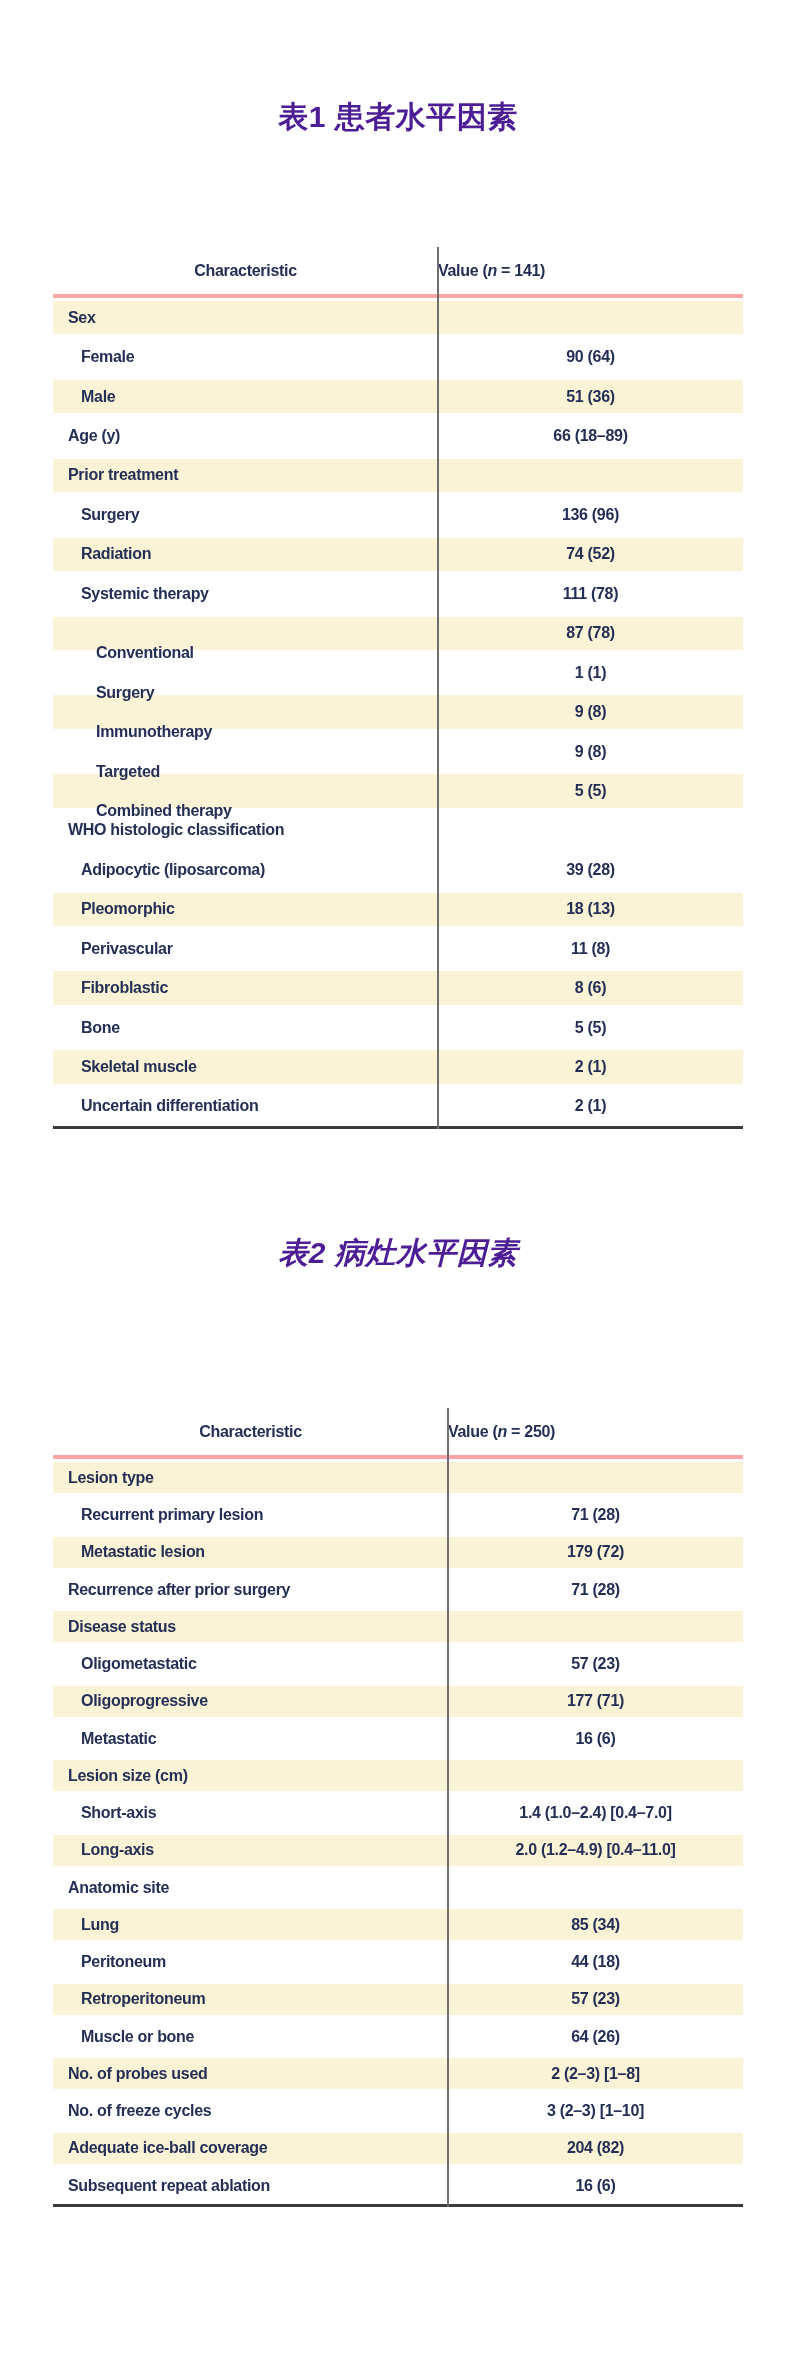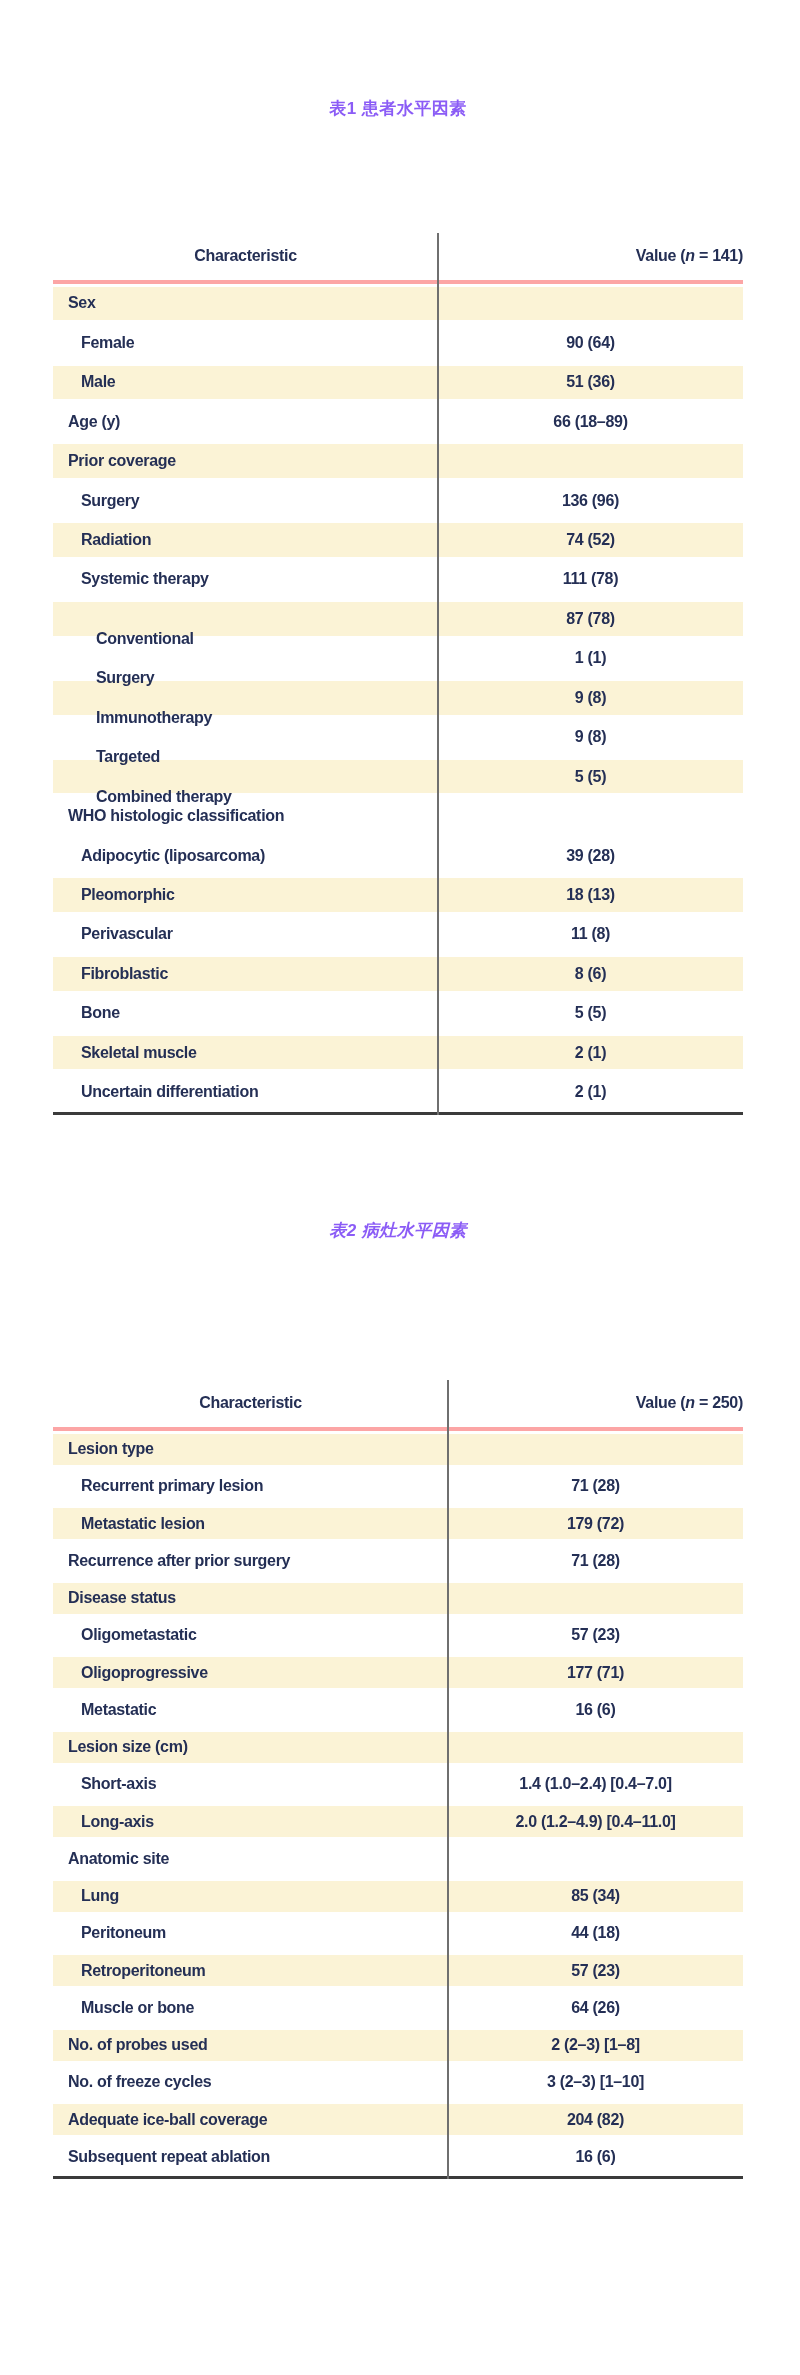"表1 患者水平因素" .page-title { color: #8b5cf6 -> #4c1d95; font-size: 17px -> 30px }
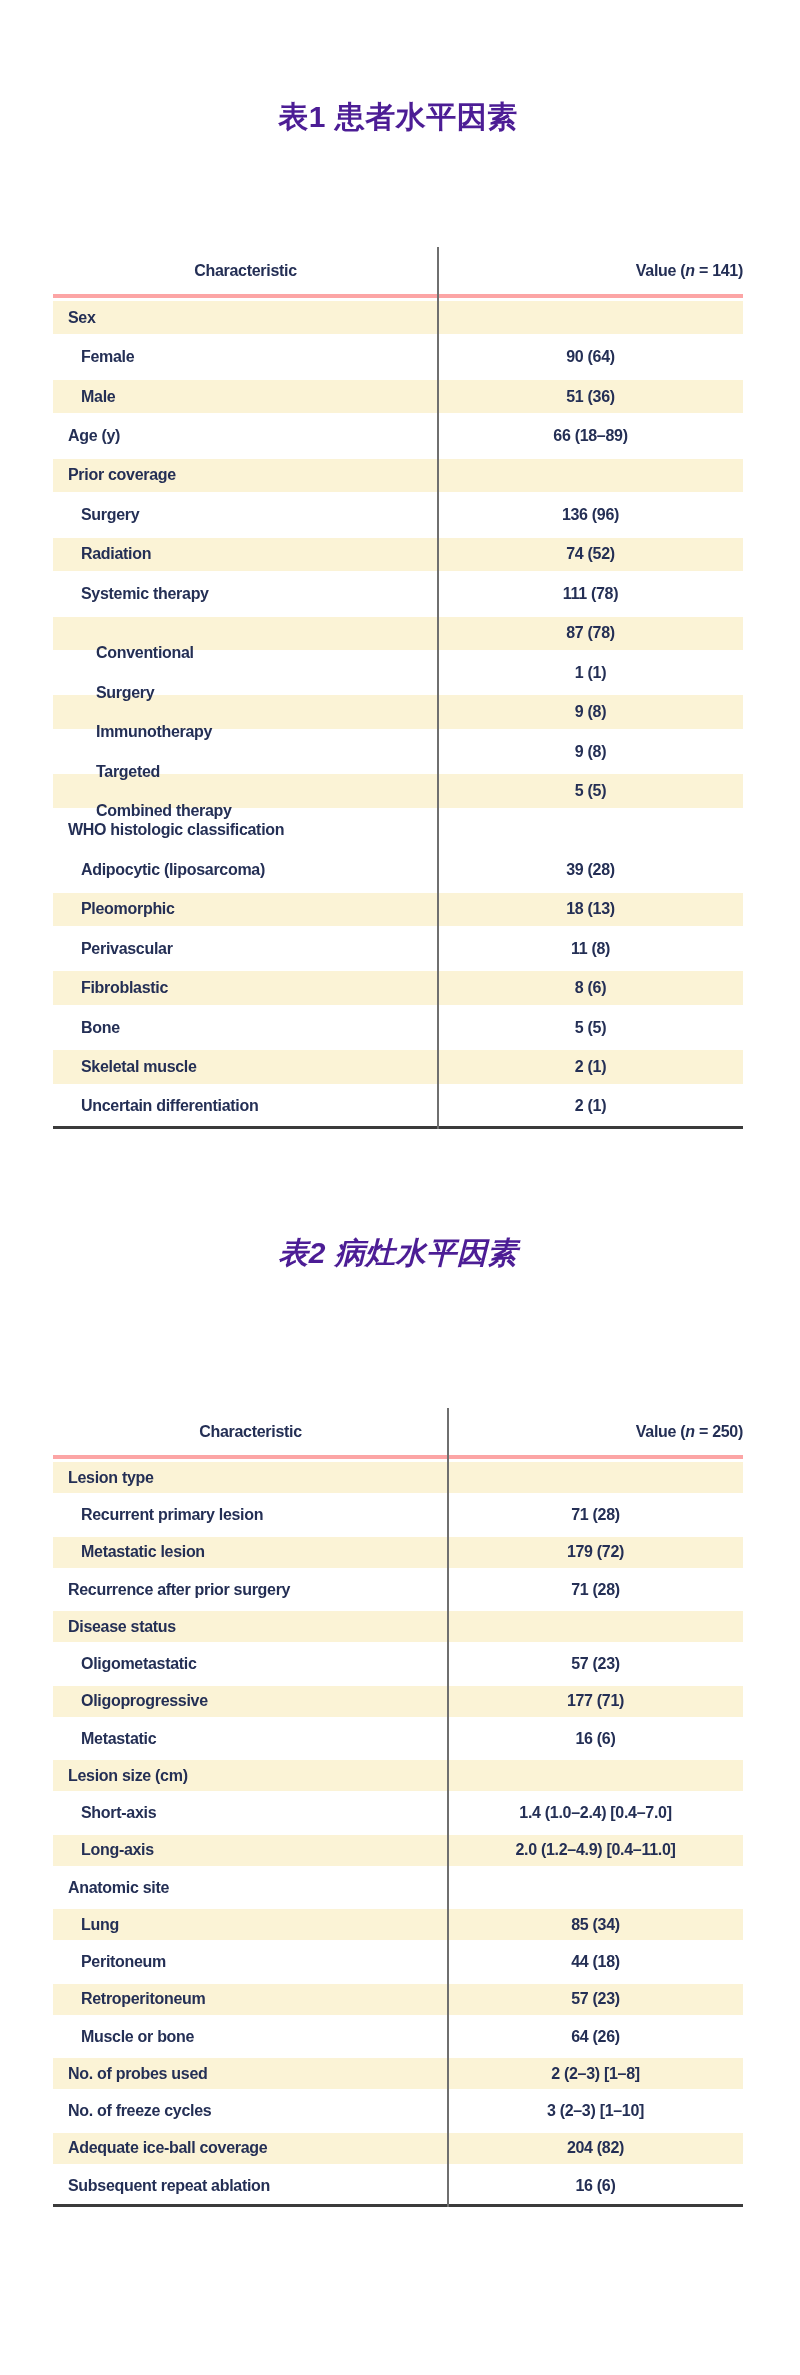"Value (n = 141)" .h-right { padding-left: 24px -> none; text-align: right -> left }
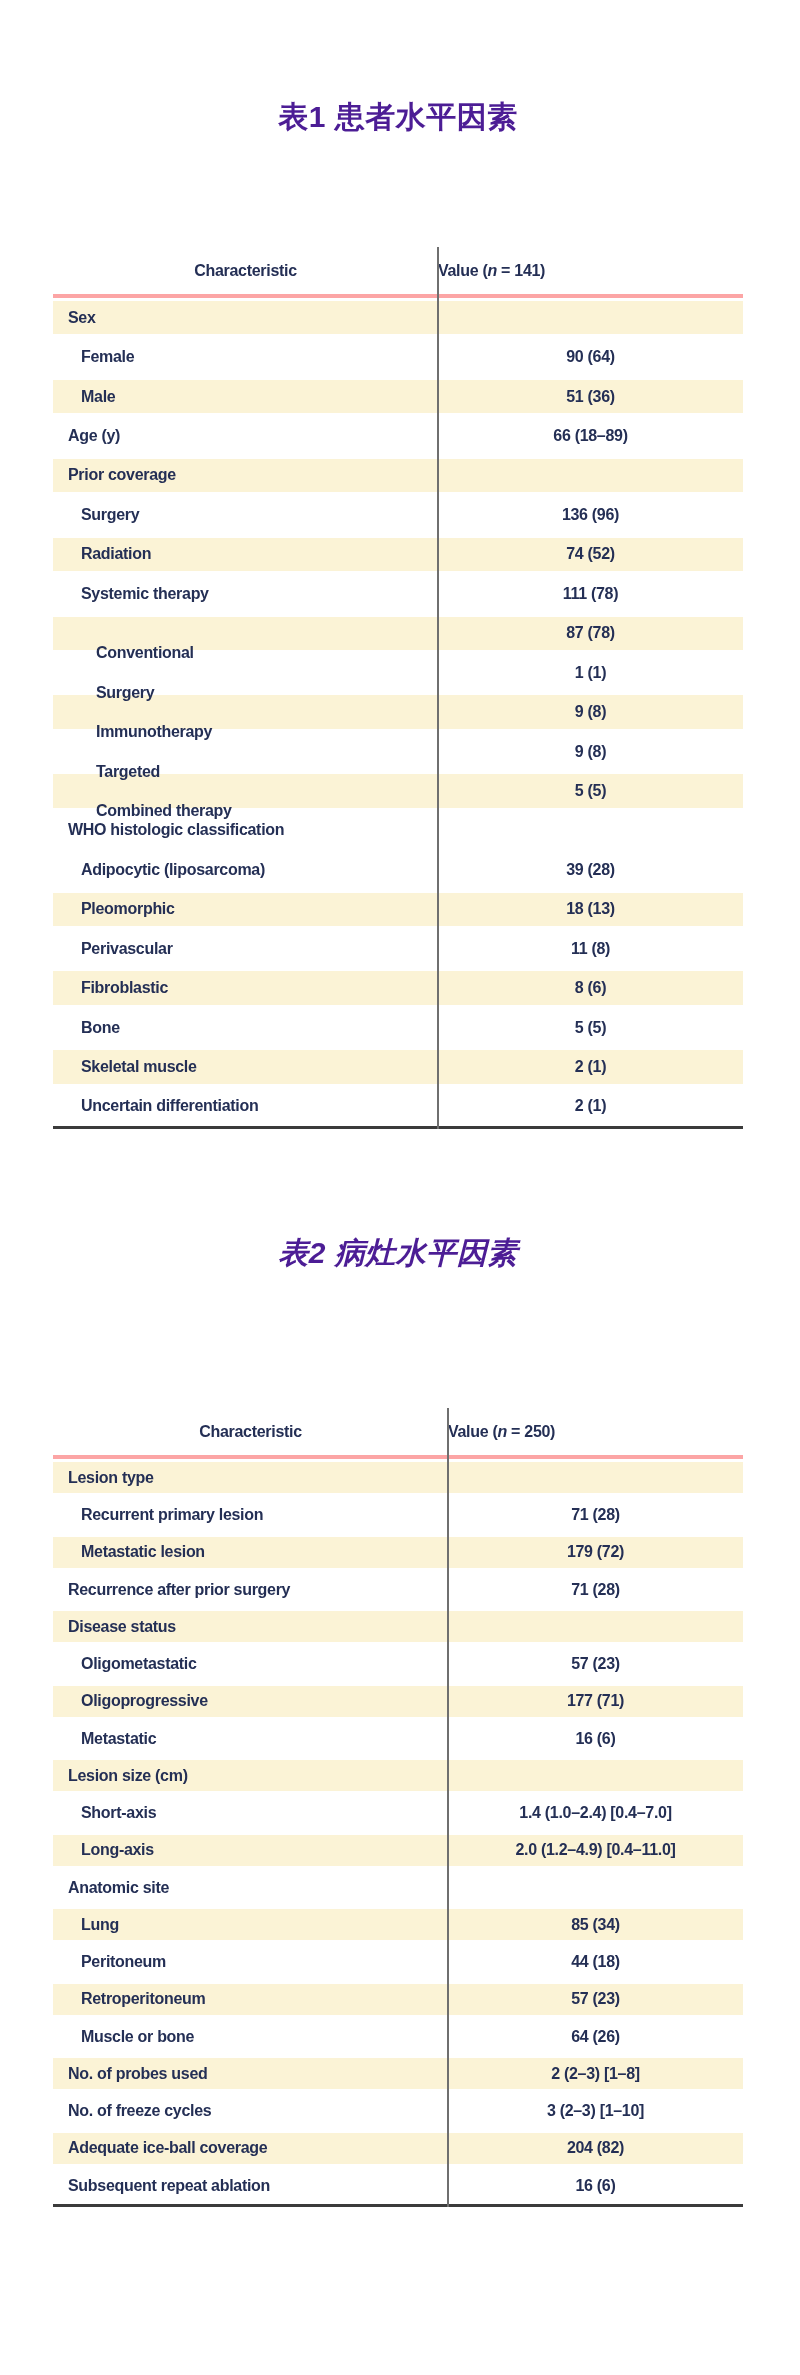"Prior coverage" div.cell-label { text: coverage -> treatment }
